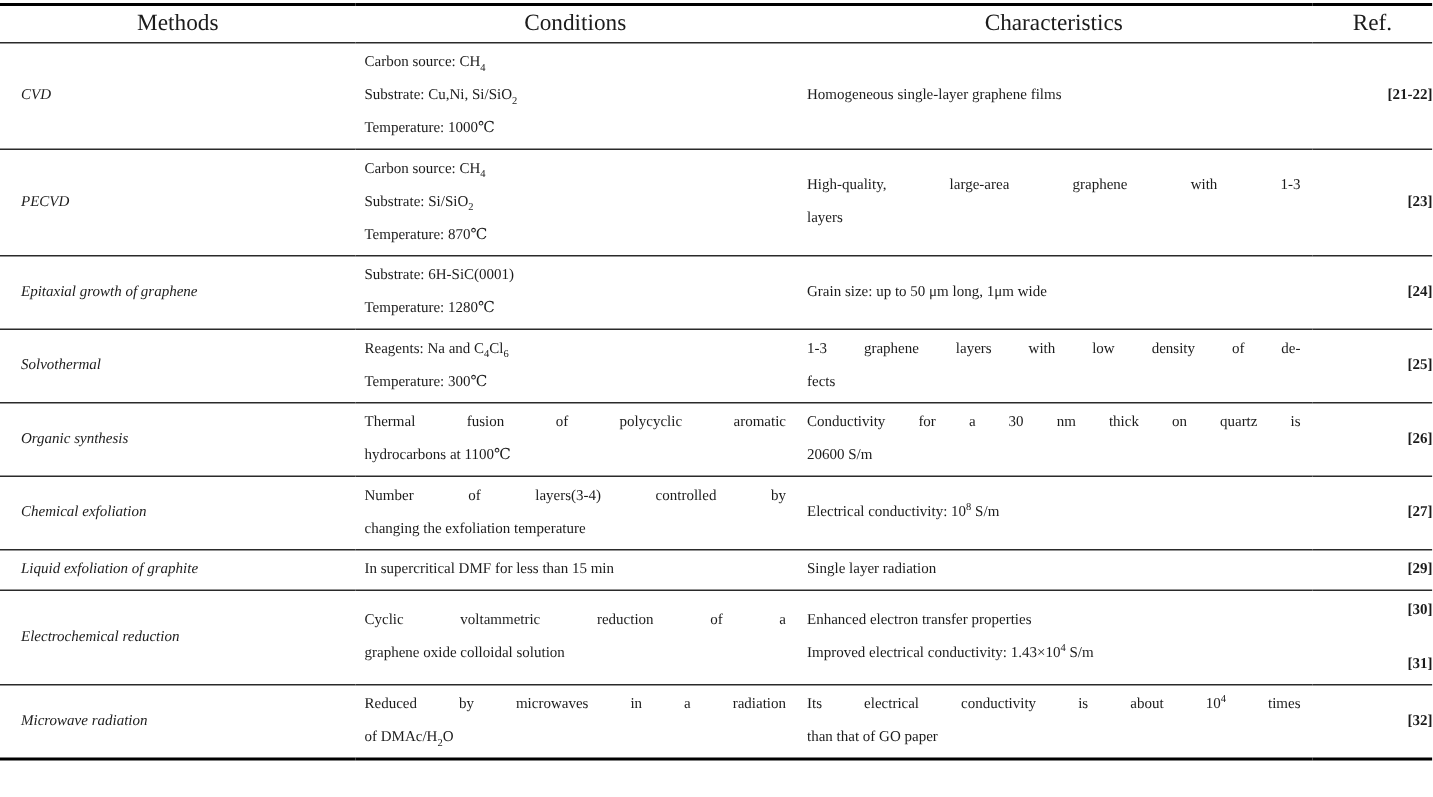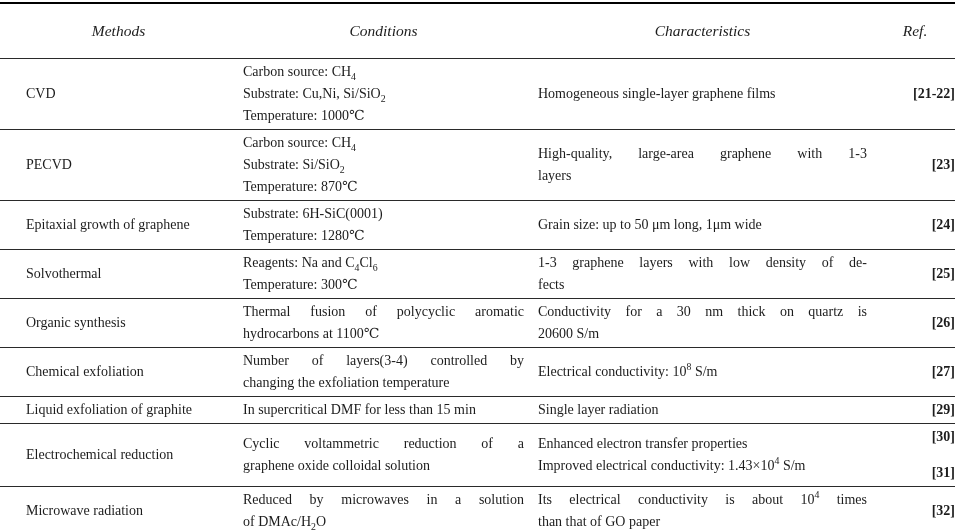"Methods" thead th { font-style: italic -> none; padding: 15px 0 -> 0 0 }
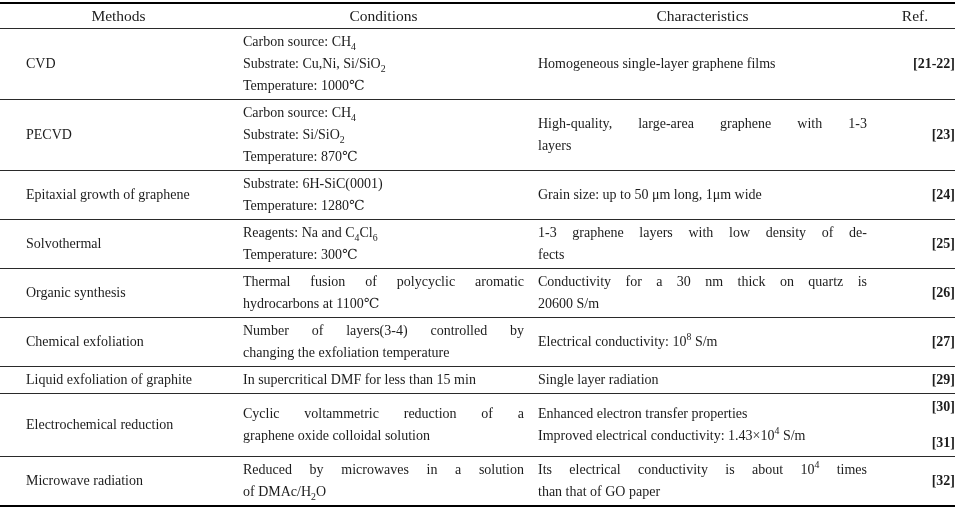"Carbon source: CH4" tbody td { font-size: 14px -> 10px }
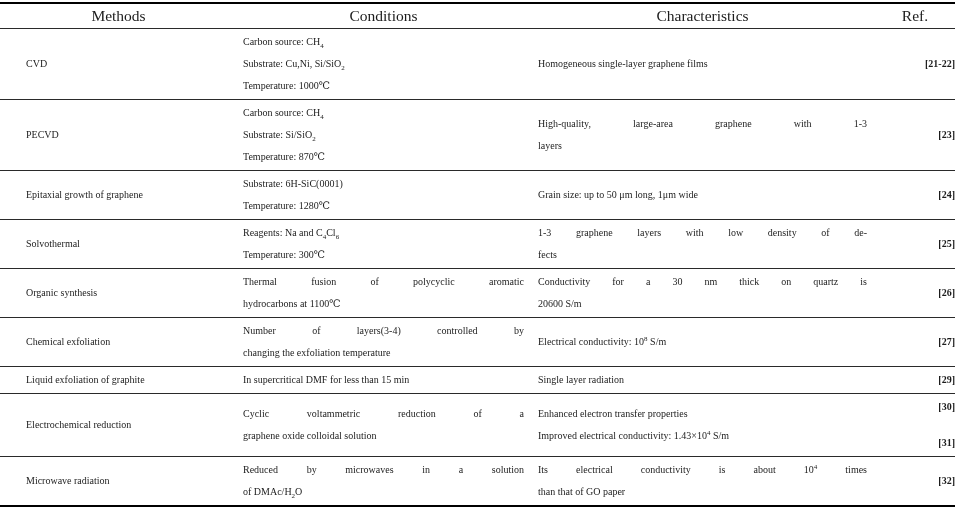"CVD" td.method { font-style: none -> italic; padding-left: 26px -> 14px }
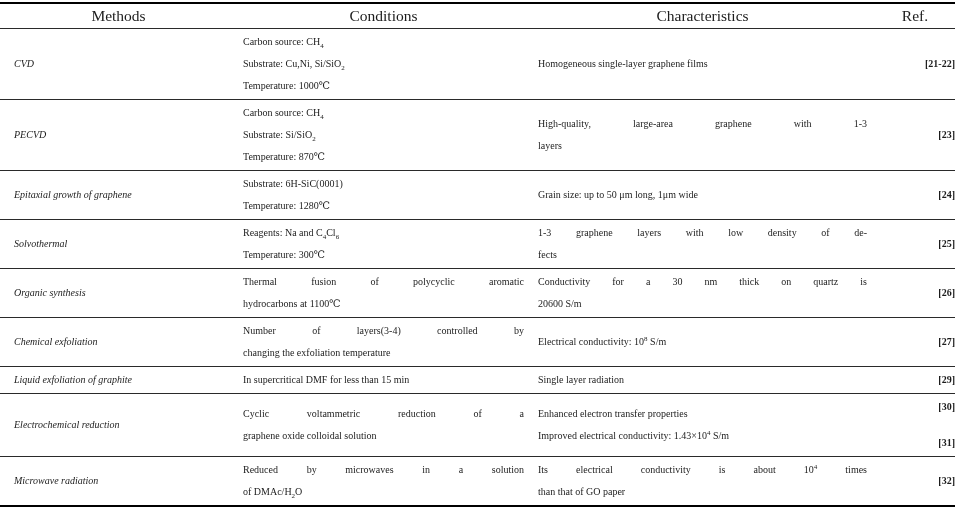"Reduced by microwaves in a" div.line { text: solution -> radiation }
